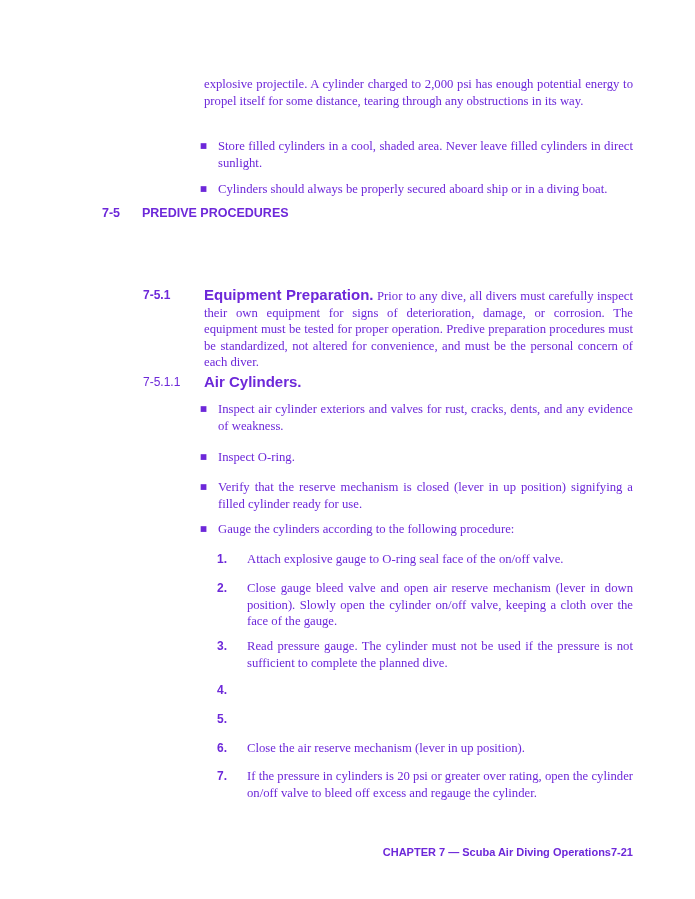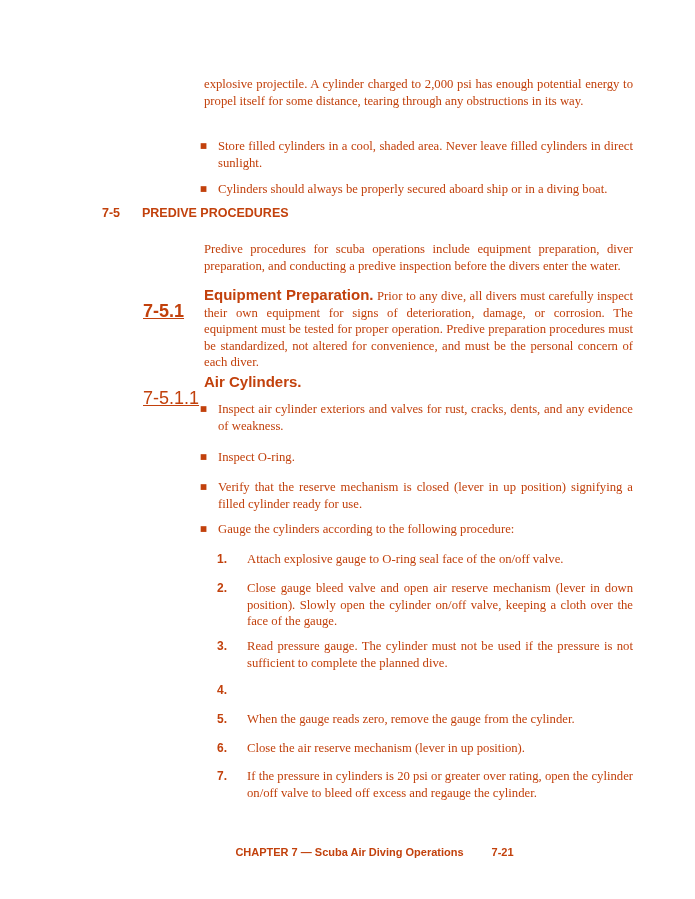"explosive projectile. A cylinder charged" .page { color: #c2410c -> #6d28d9 }
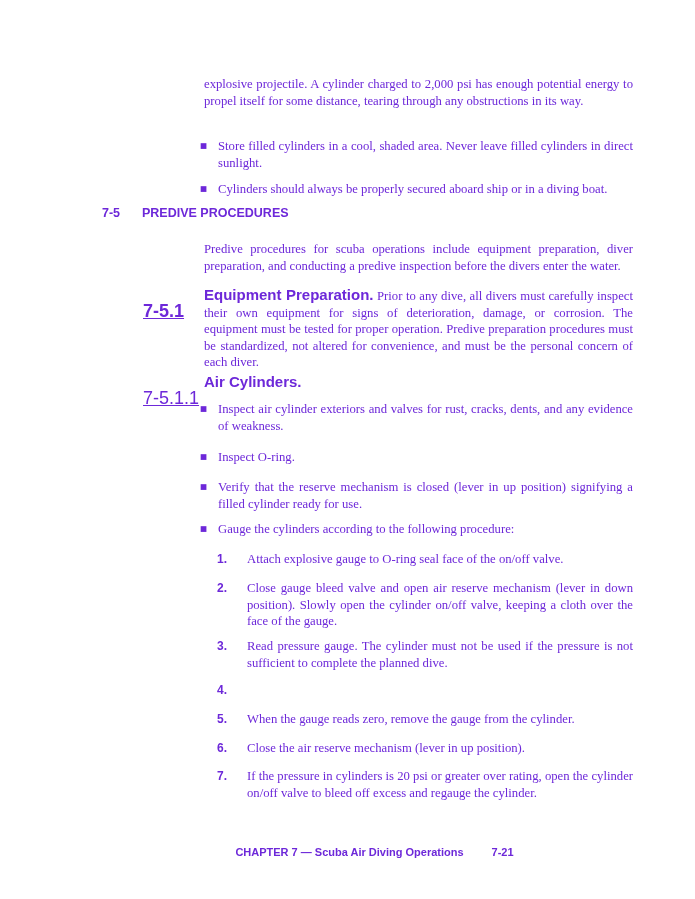"Predive procedures for scuba operations" p.abs { html: <p>Predive procedures for scuba operations include equipment preparation, diver preparation, and conducting a predive inspection before the divers enter the water.</p> -> none }
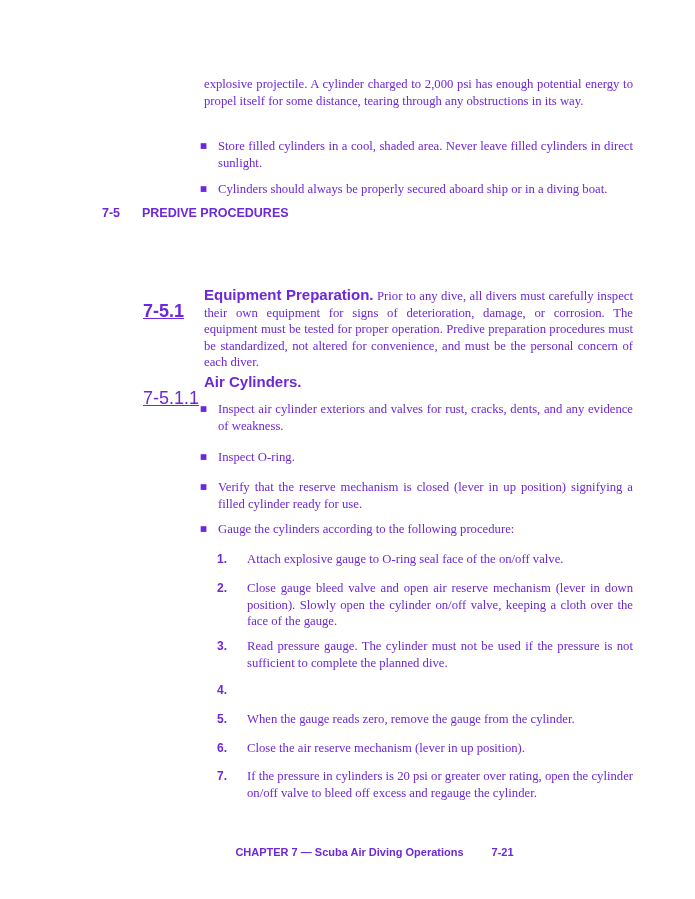"7-5.1" .sub-num { font-size: 18px -> 12px; text-decoration: underline -> none; top: 16px -> 0 }
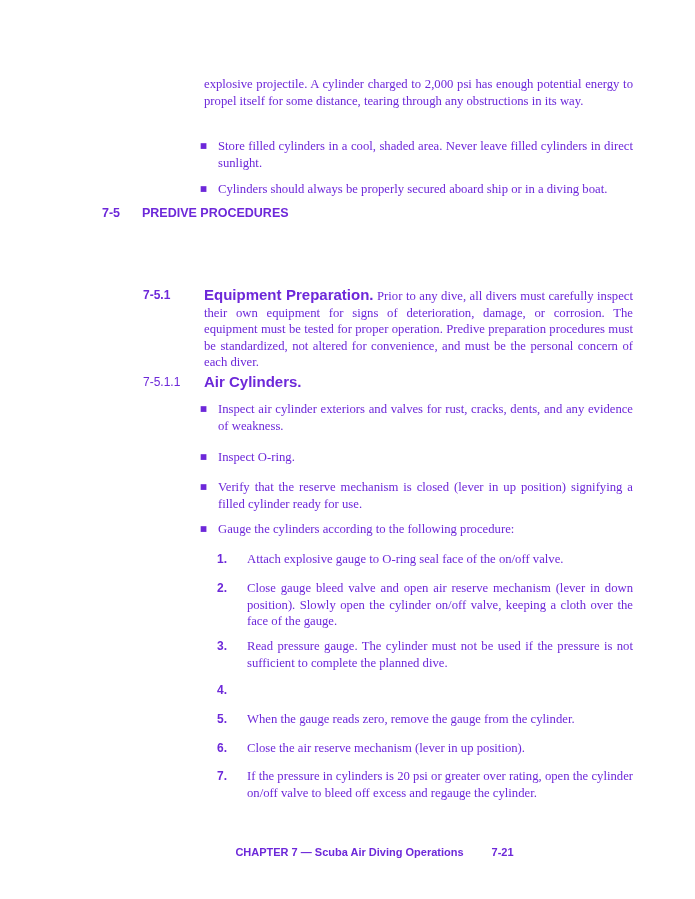"When the gauge reads zero," span { html: <span>When the gauge reads zero, remove the gauge from the cylinder.</span> -> none }
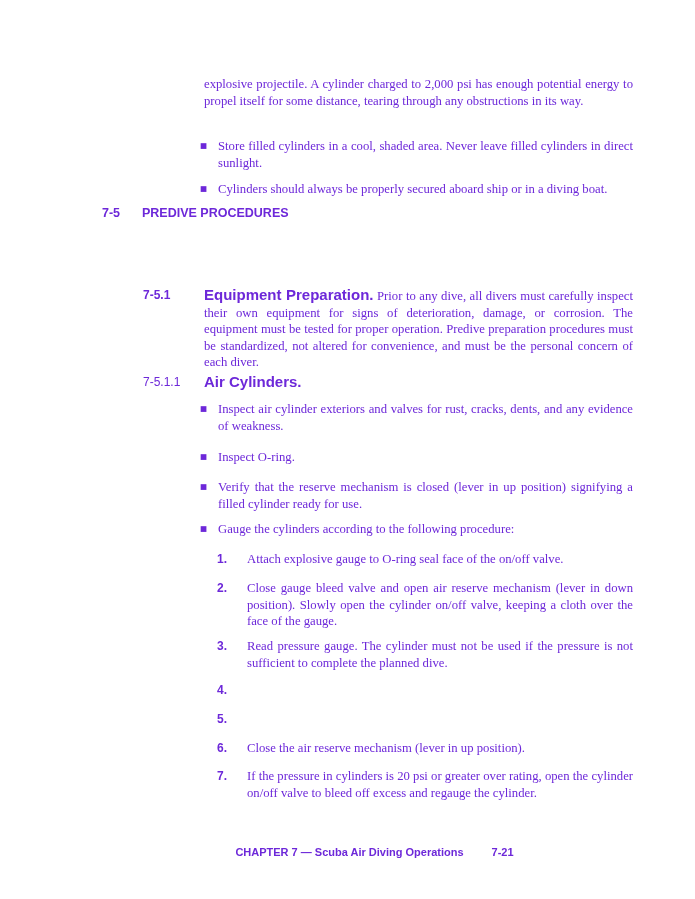"CHAPTER 7 — Scuba Air" .footer { gap: 28px -> none; justify-content: center -> flex-end }
